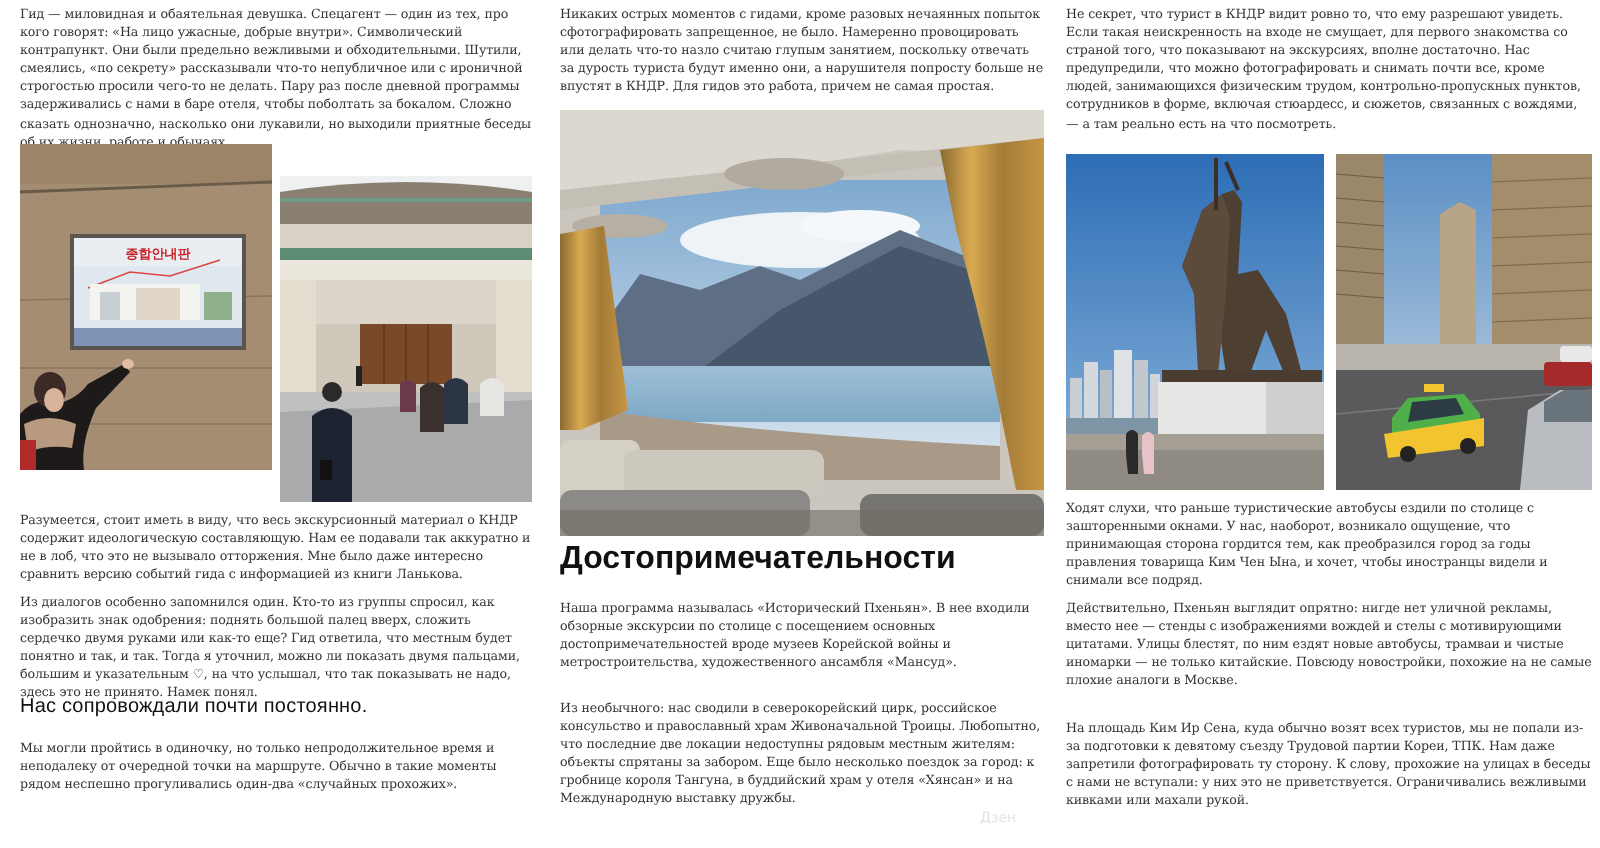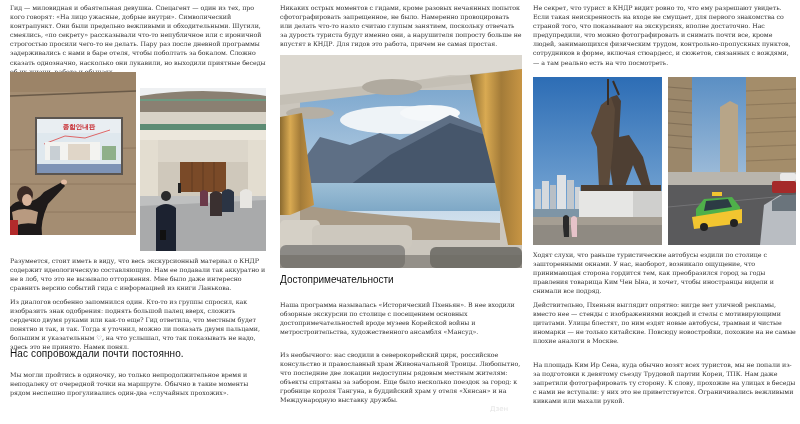"Достопримечательности" .h-mid { font-size: 10px -> 16px; font-weight: 400 -> 700 }
